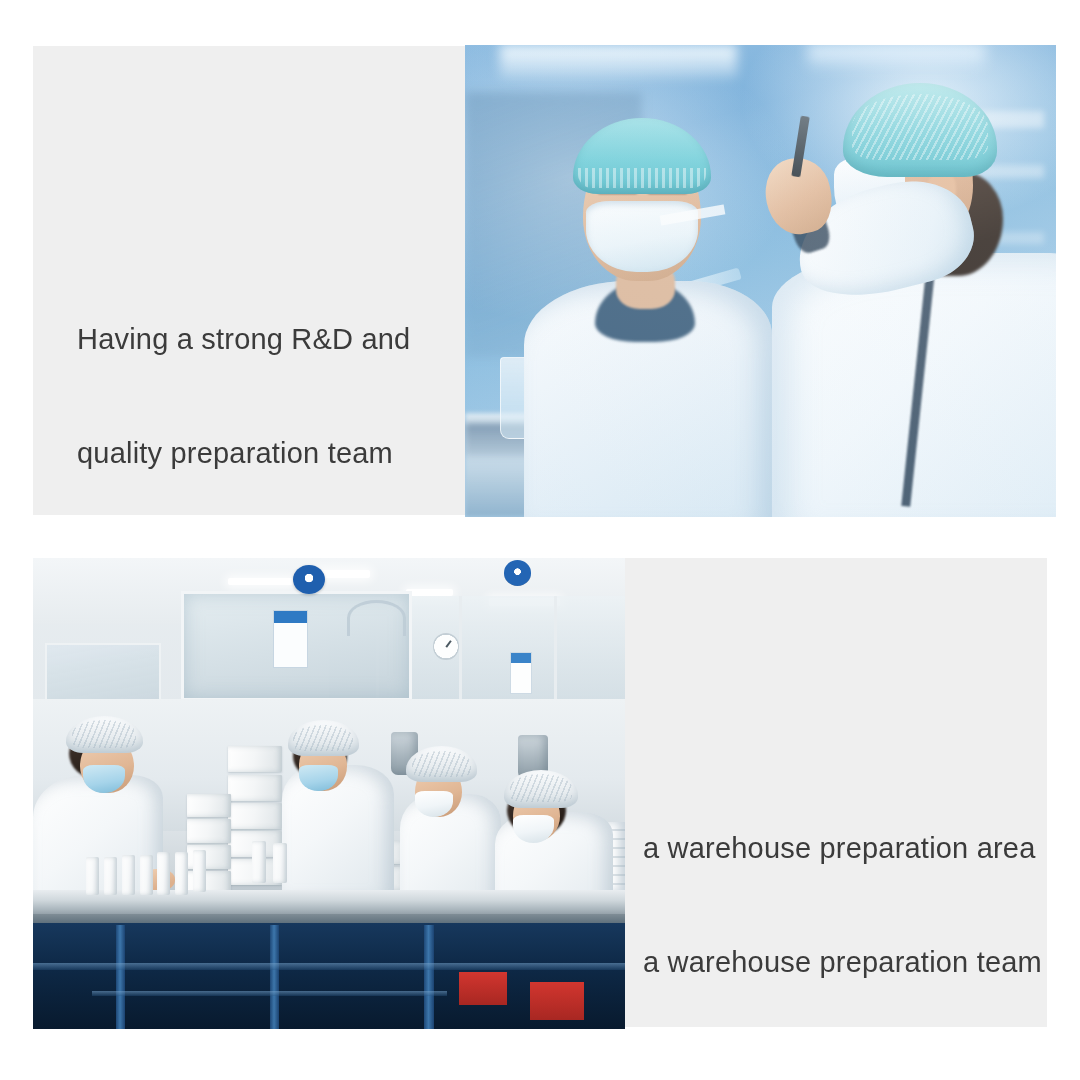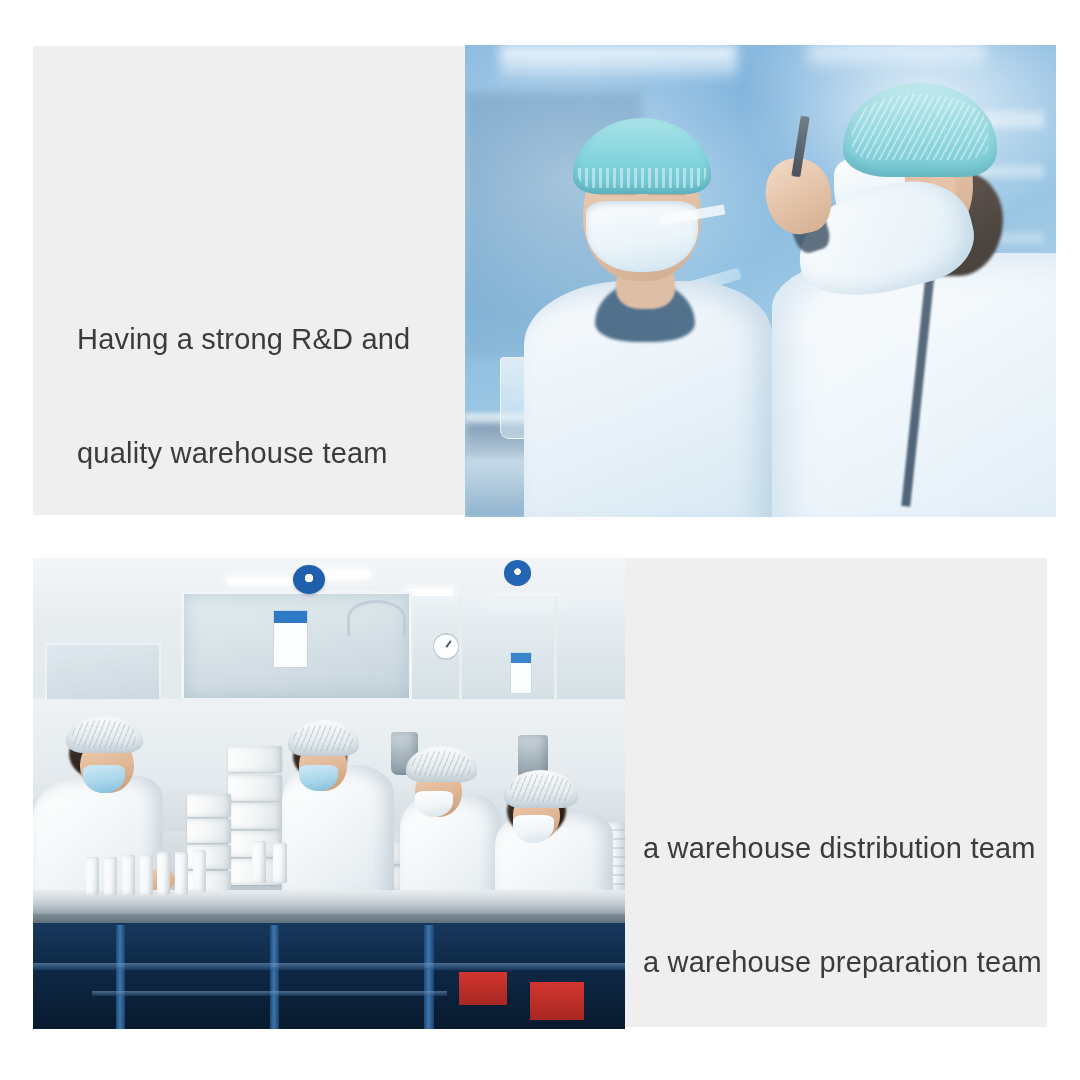"quality warehouse team" span.line { text: warehouse -> preparation }
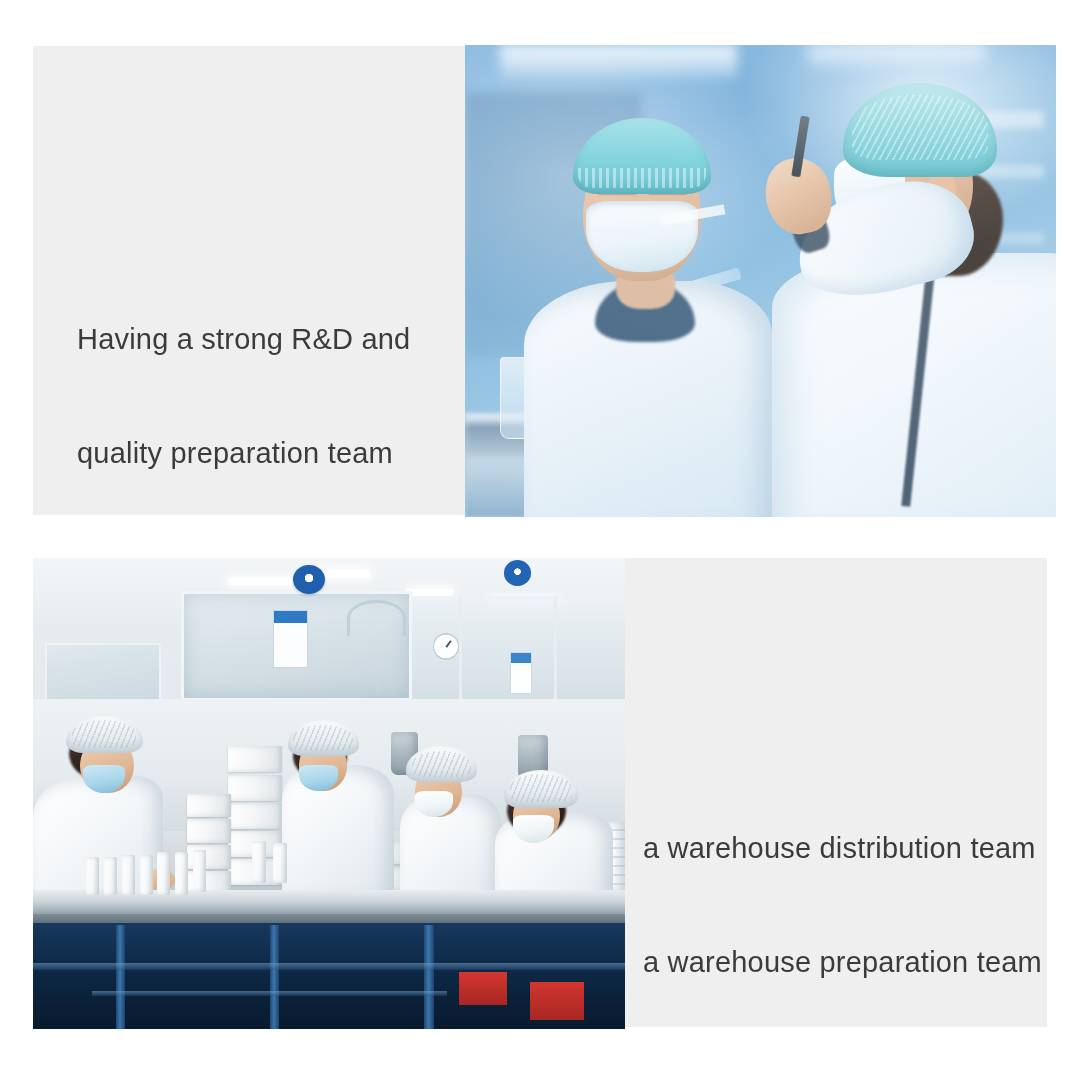"a warehouse distribution team" span.line { text: distribution team -> preparation area }
